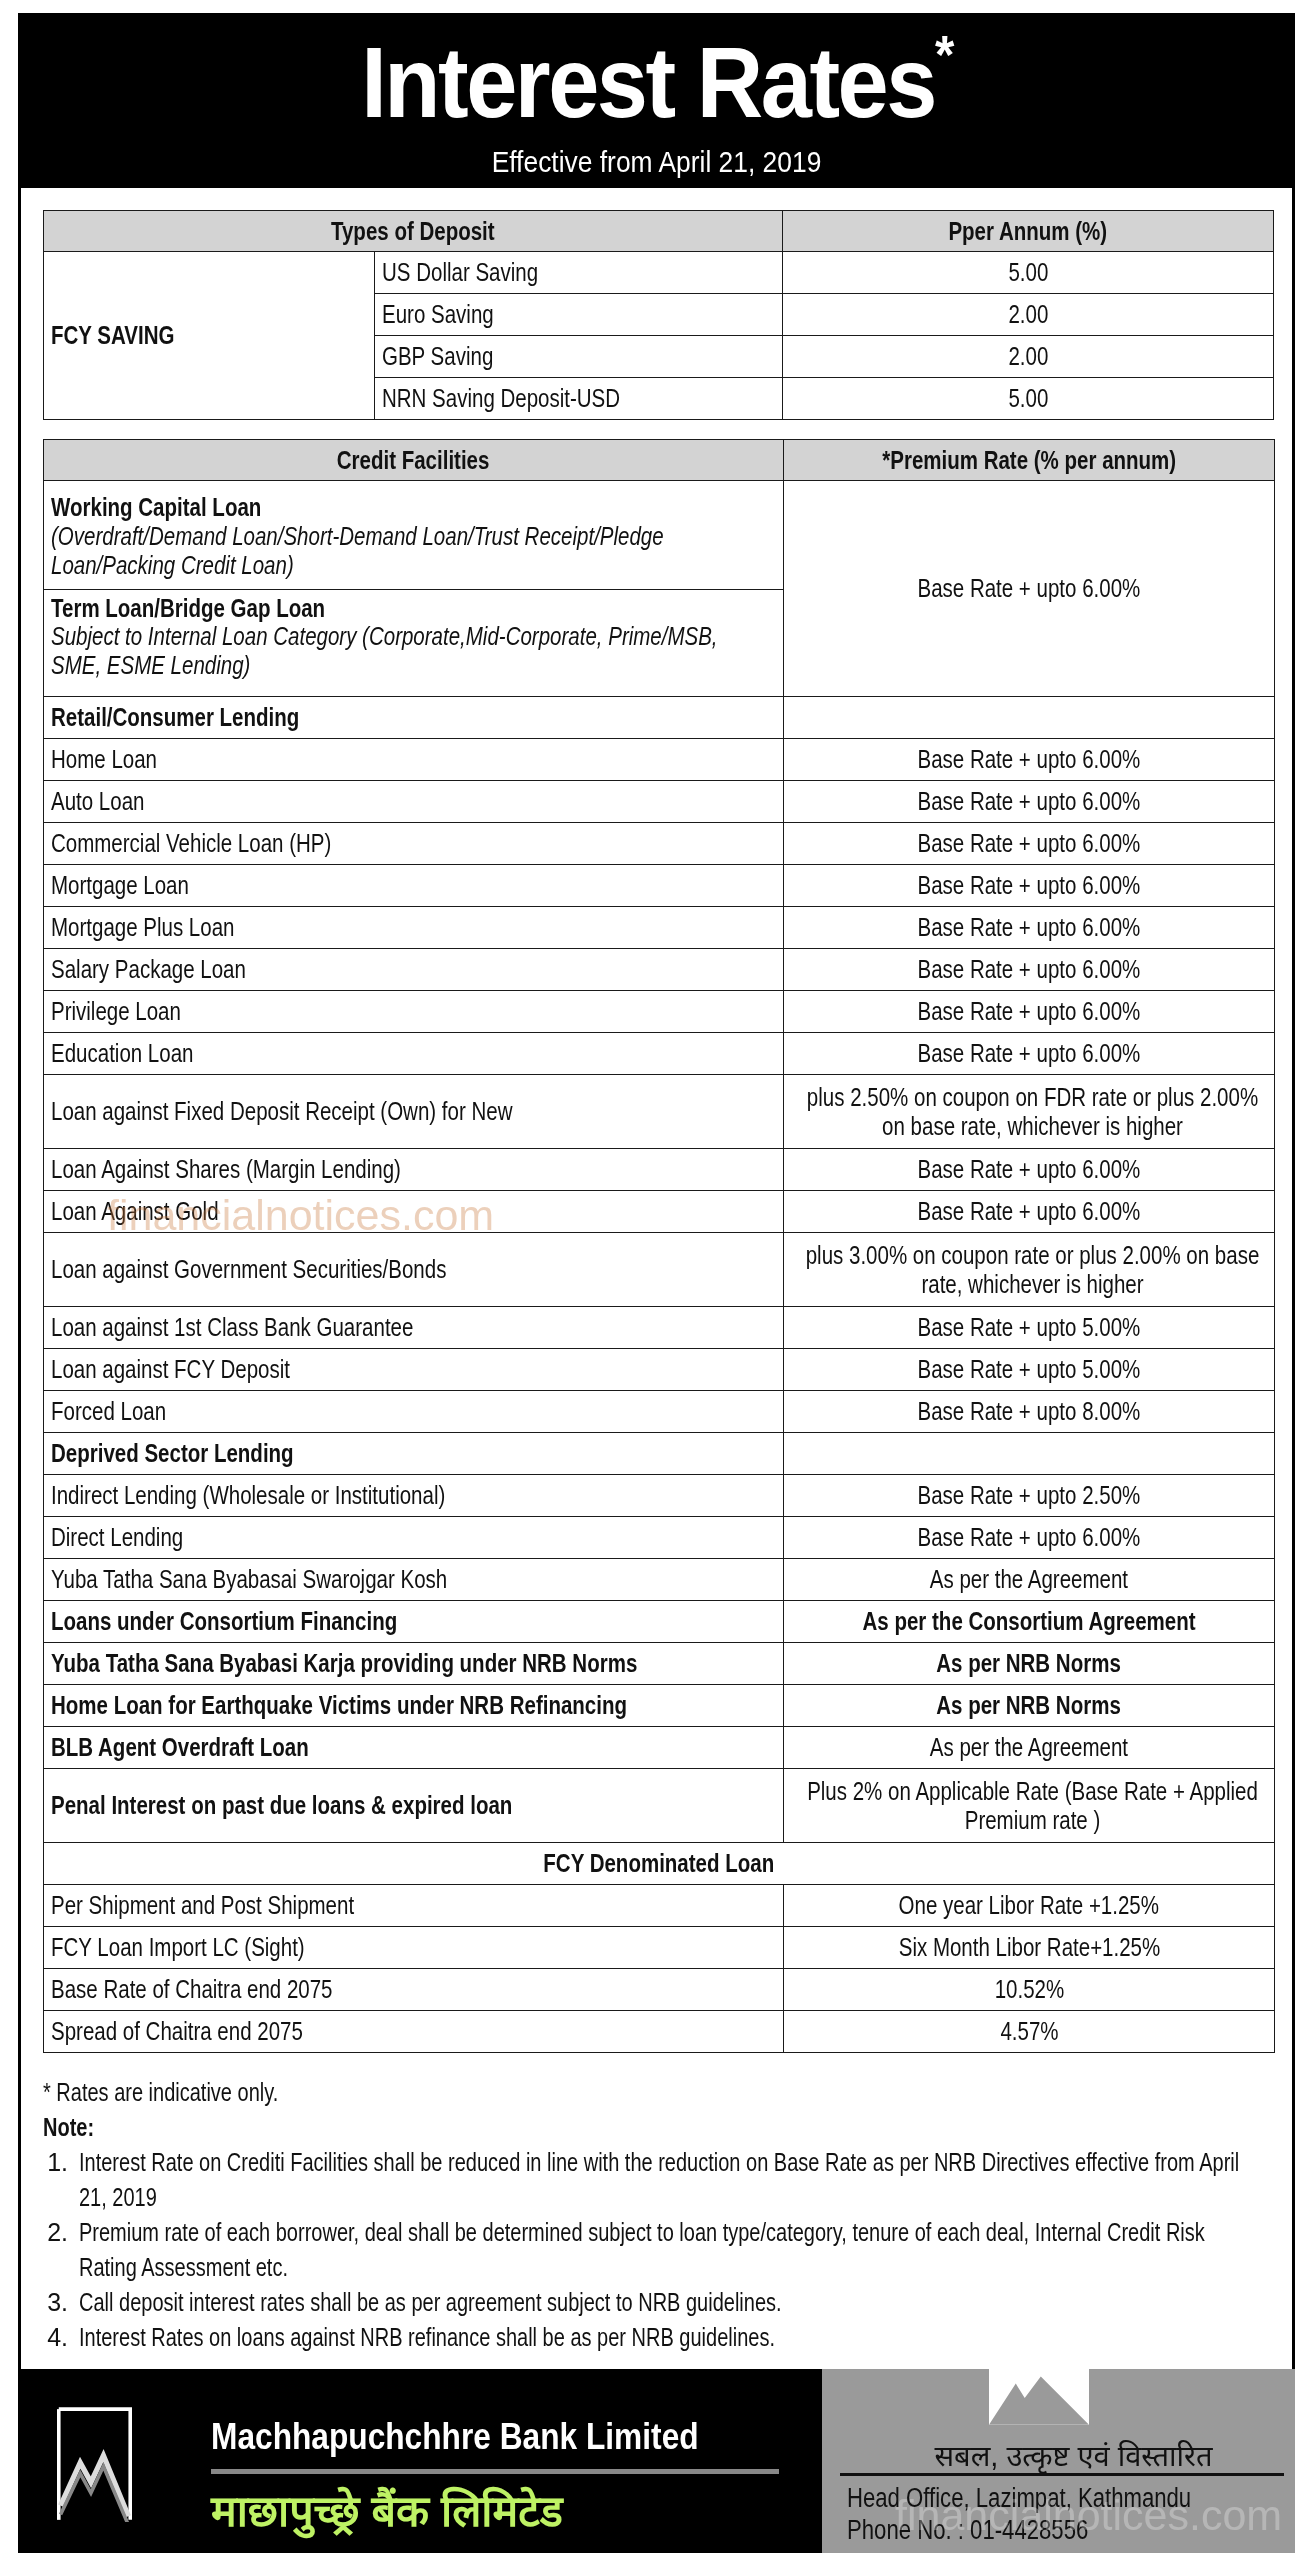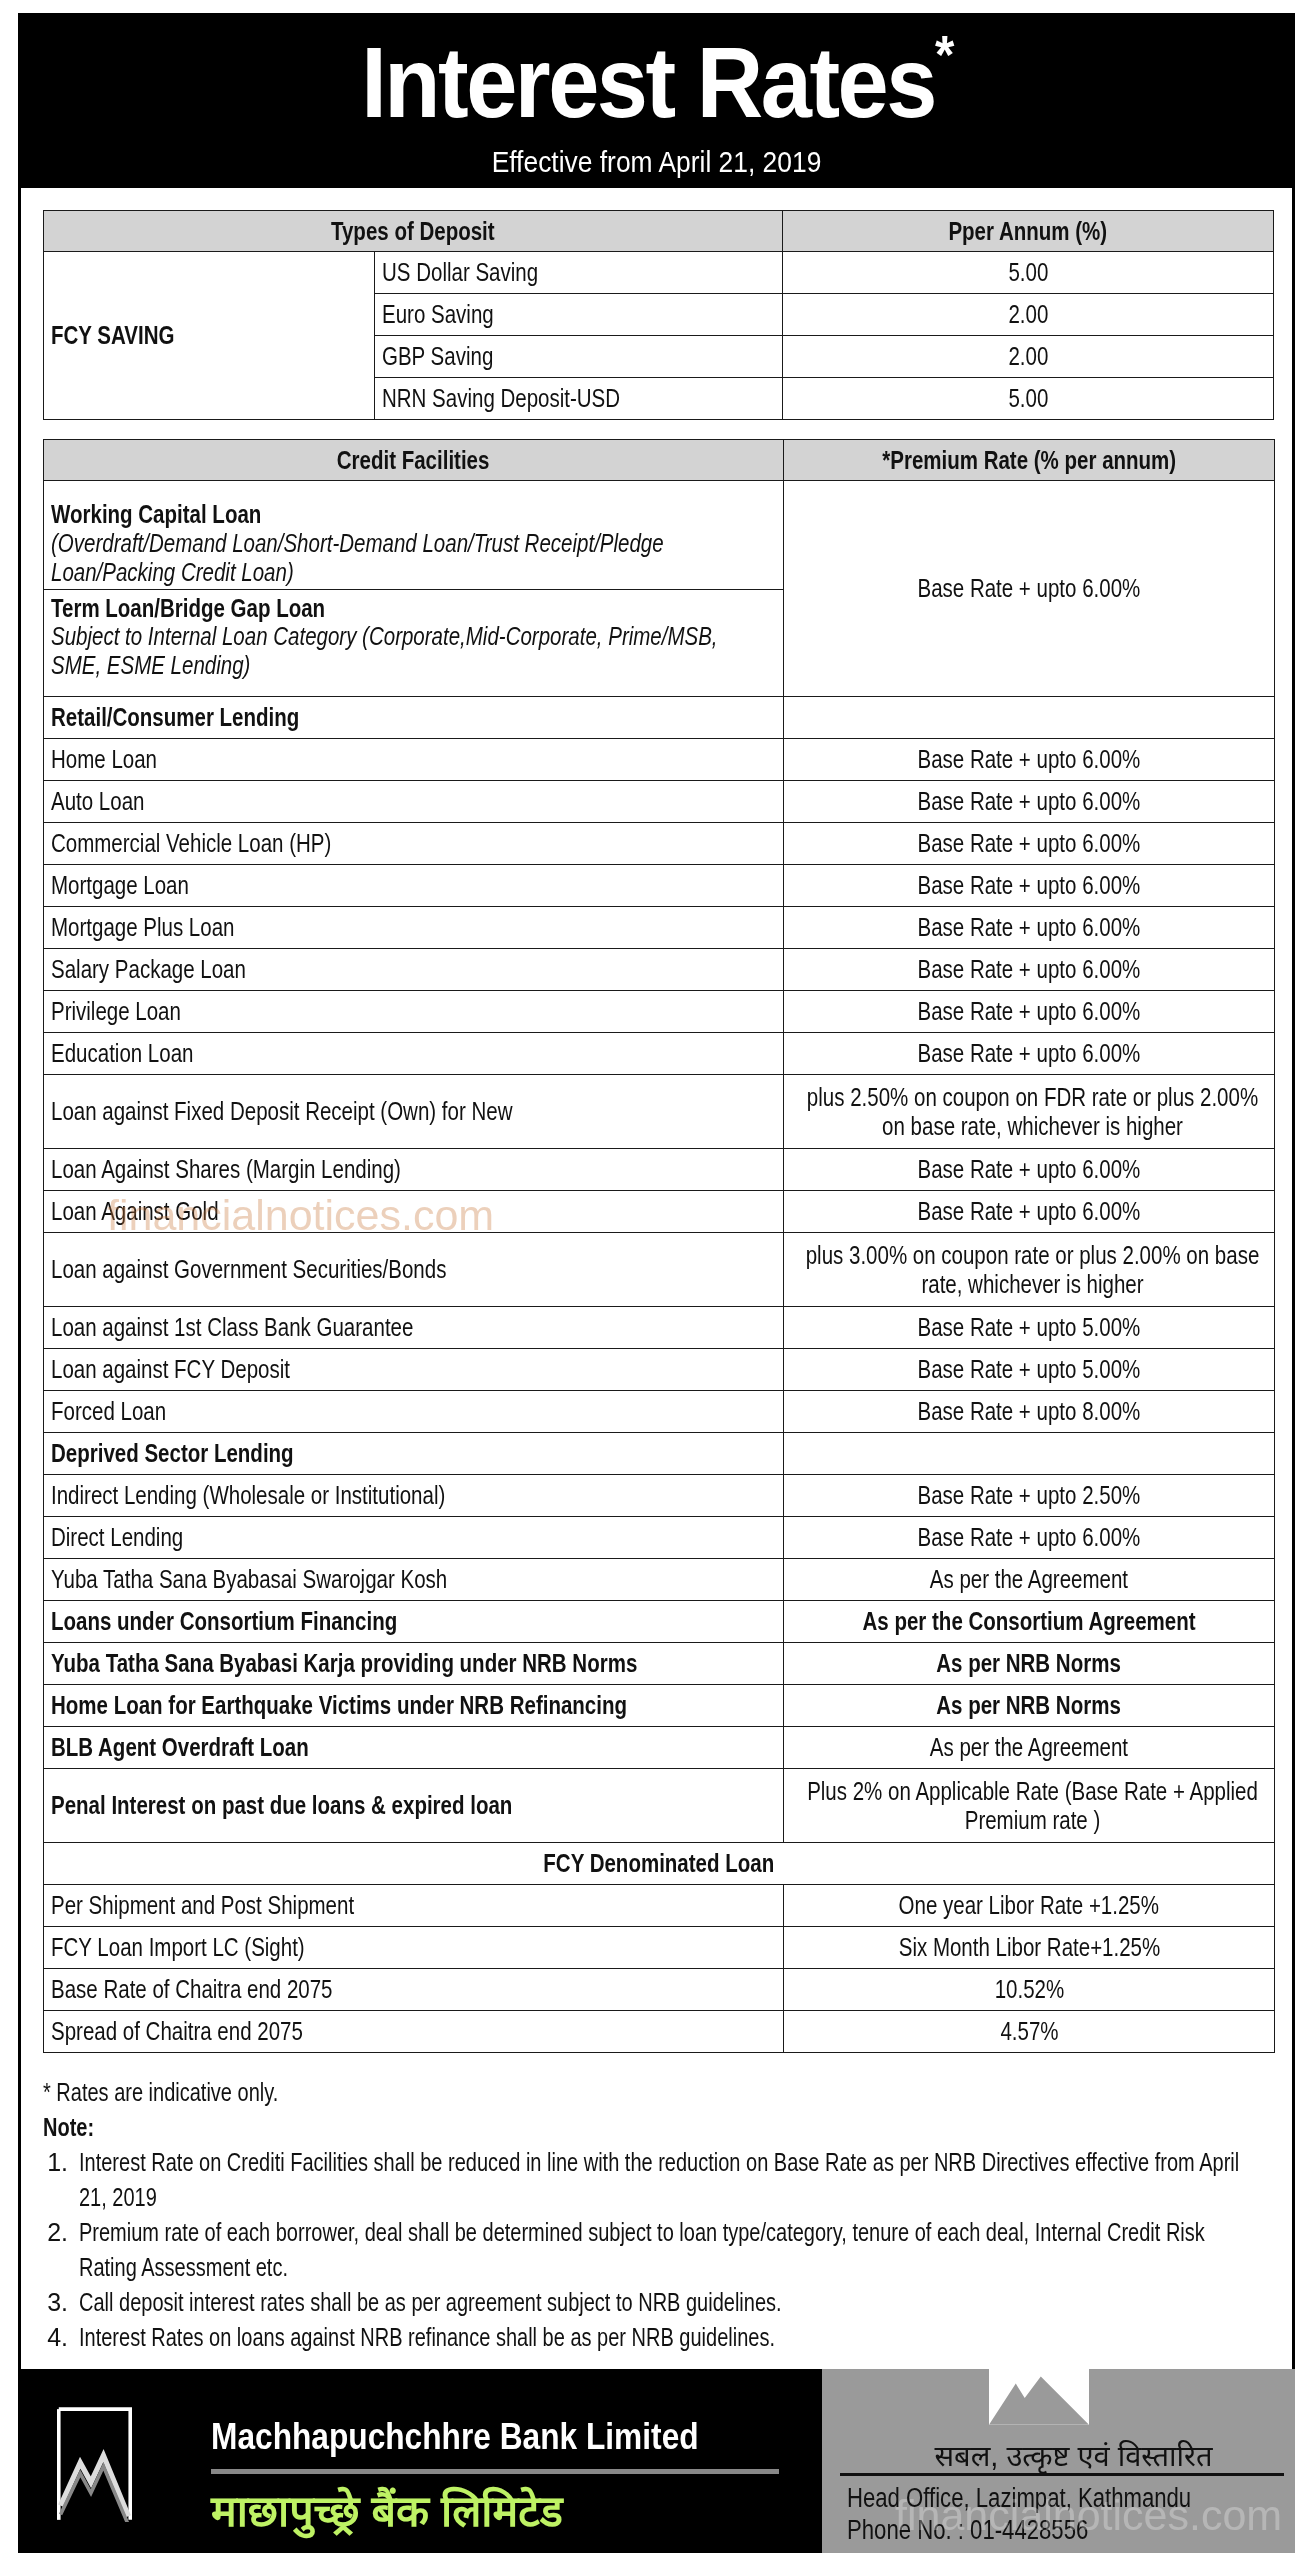"Working Capital Loan" td { padding-top: 19px -> 12px }
